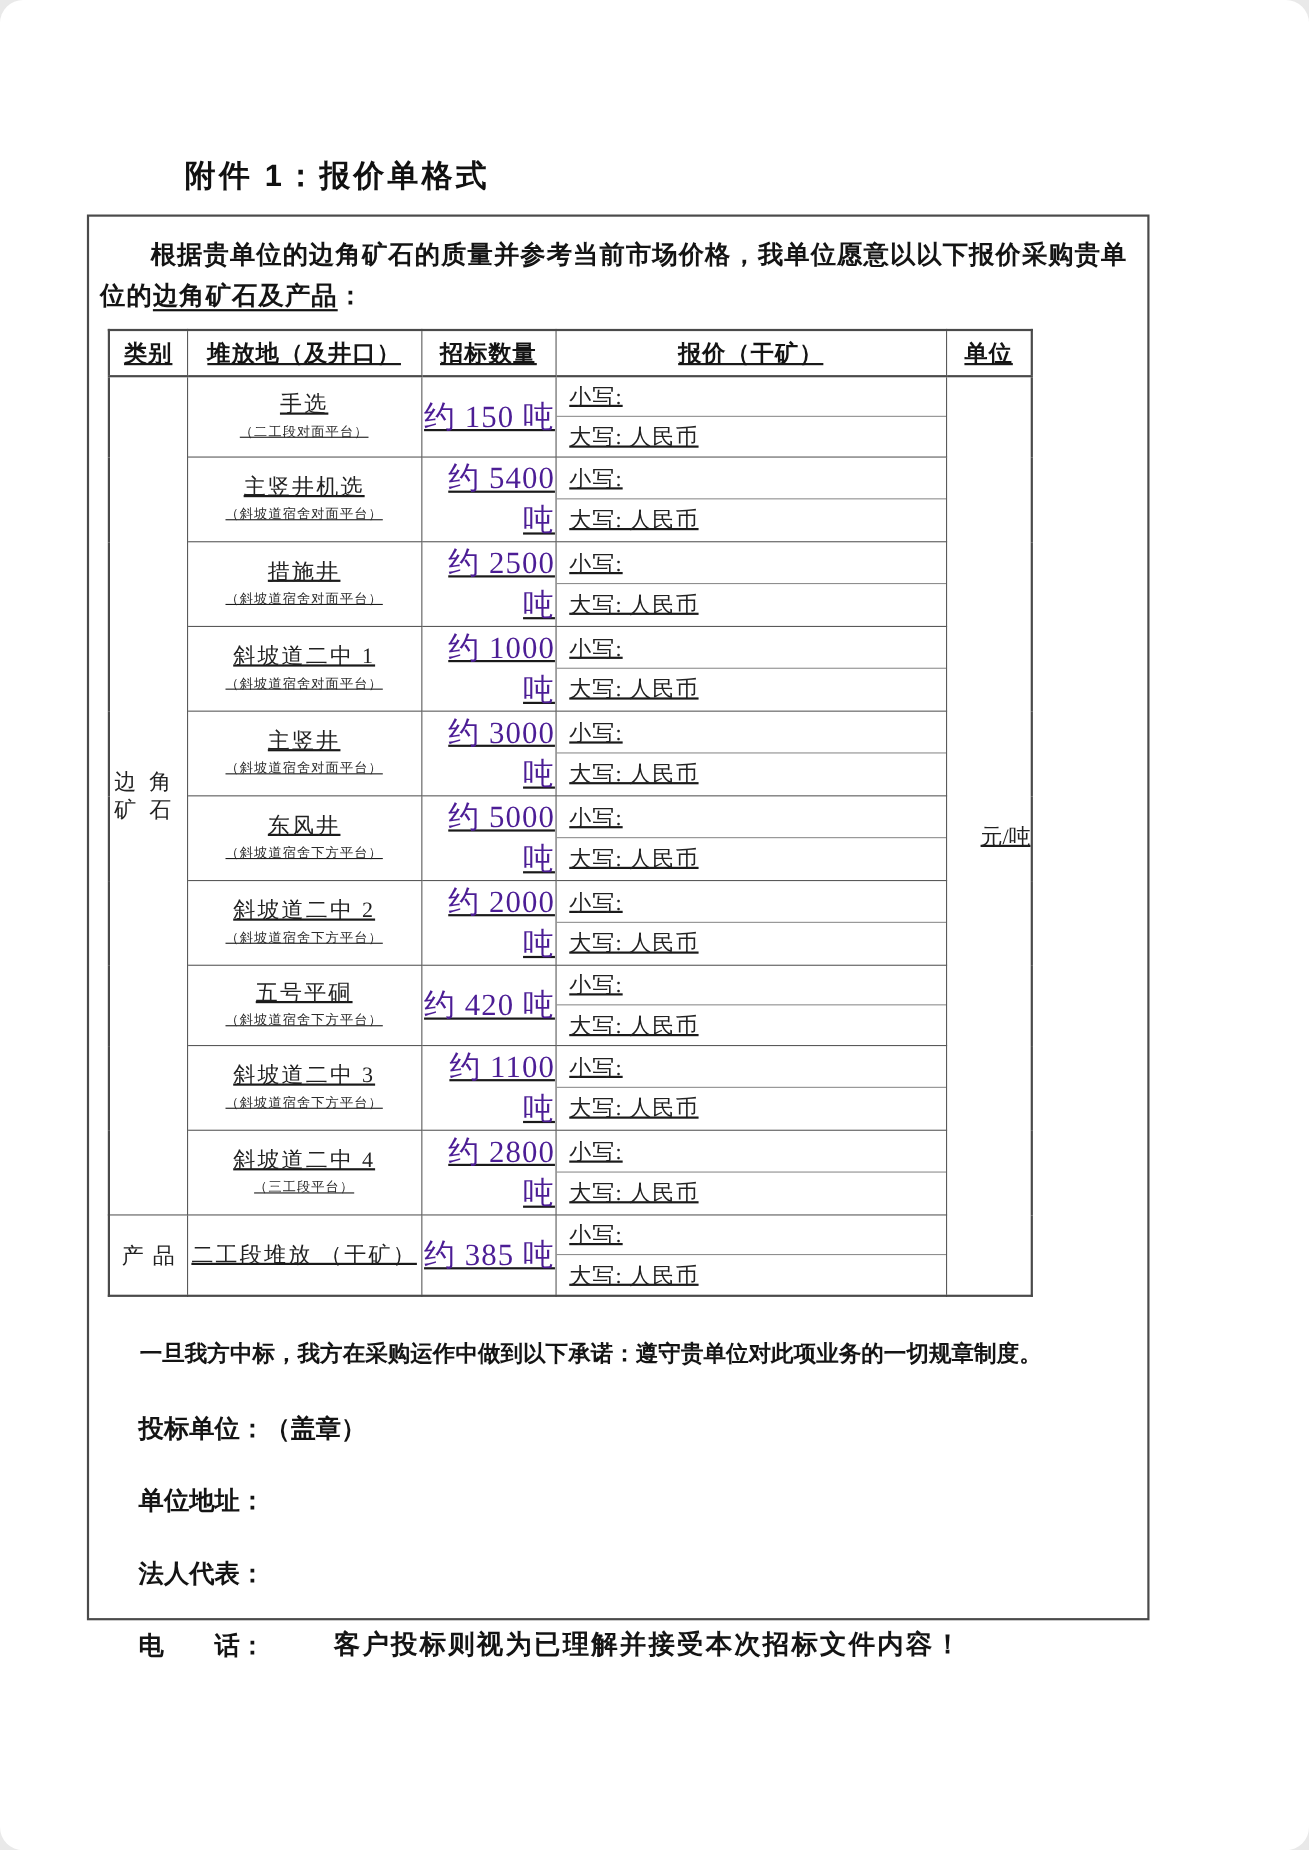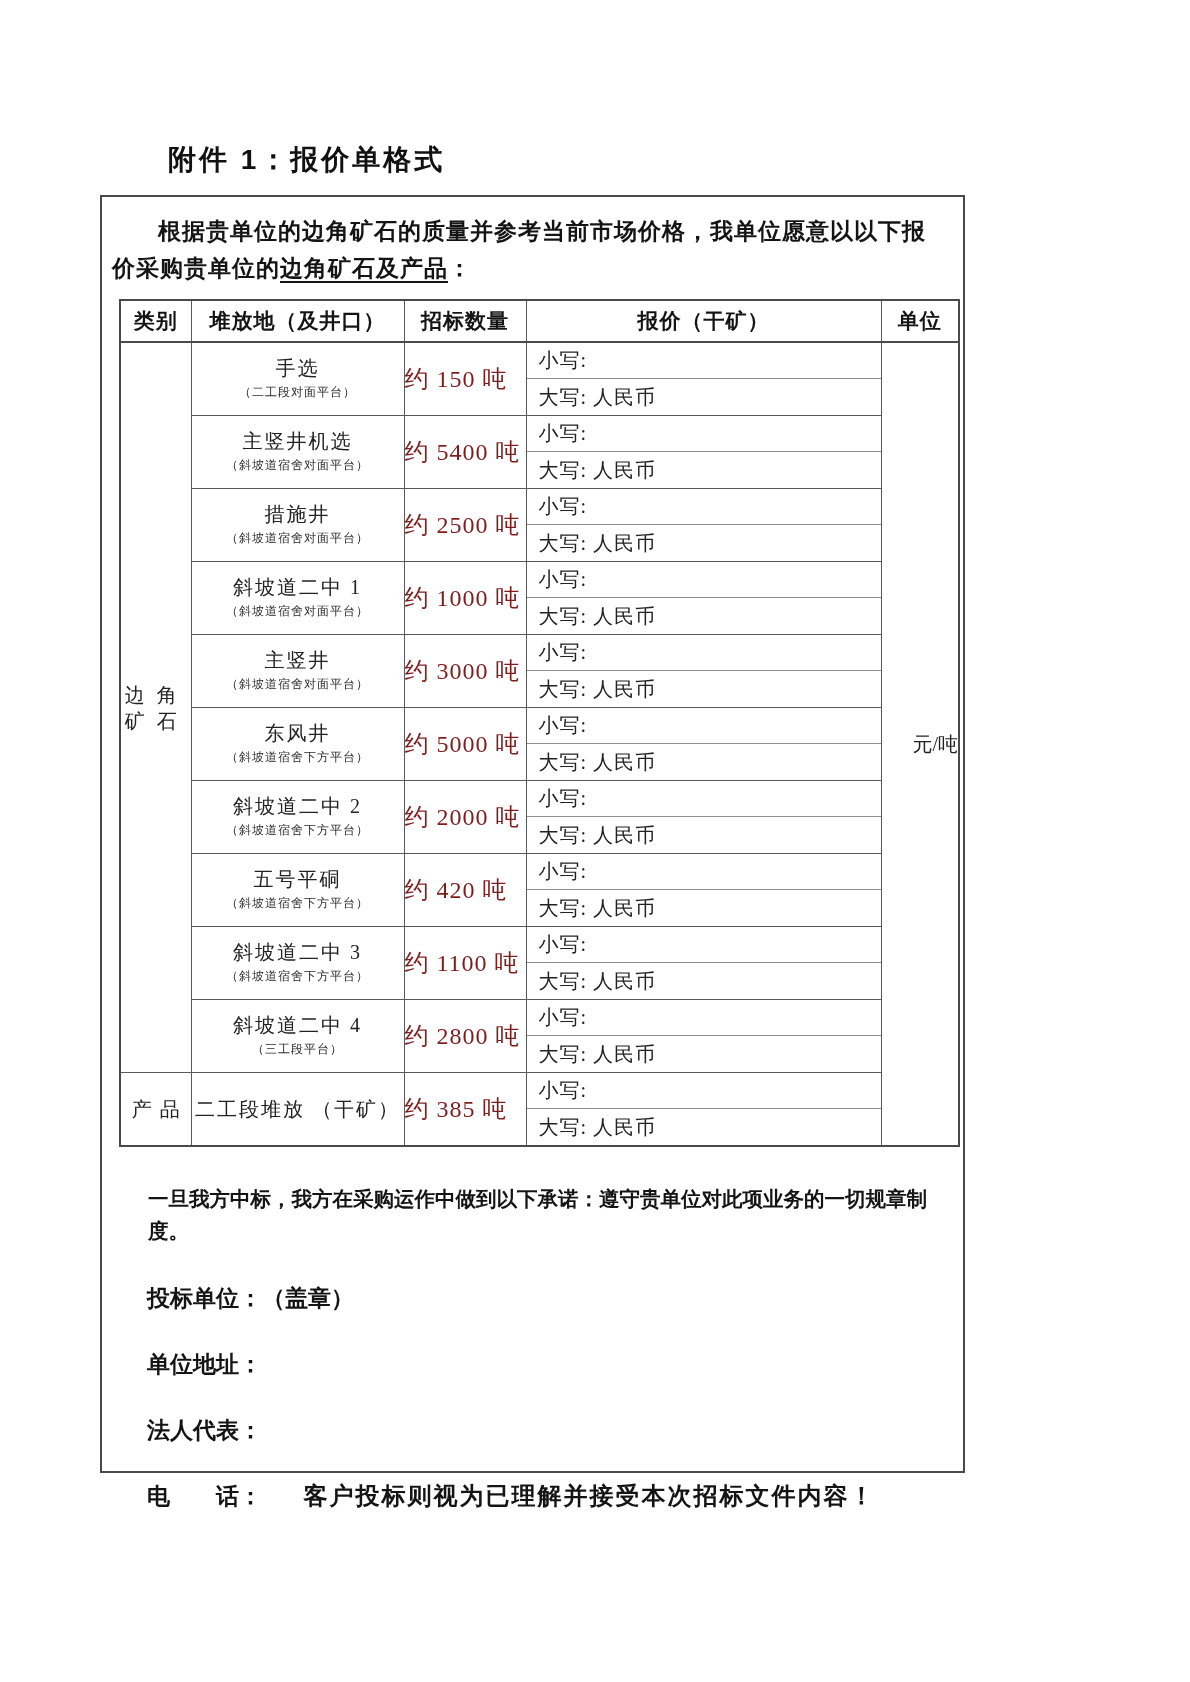"附件 1：报价单格式" .page { border-radius: none -> 21px }
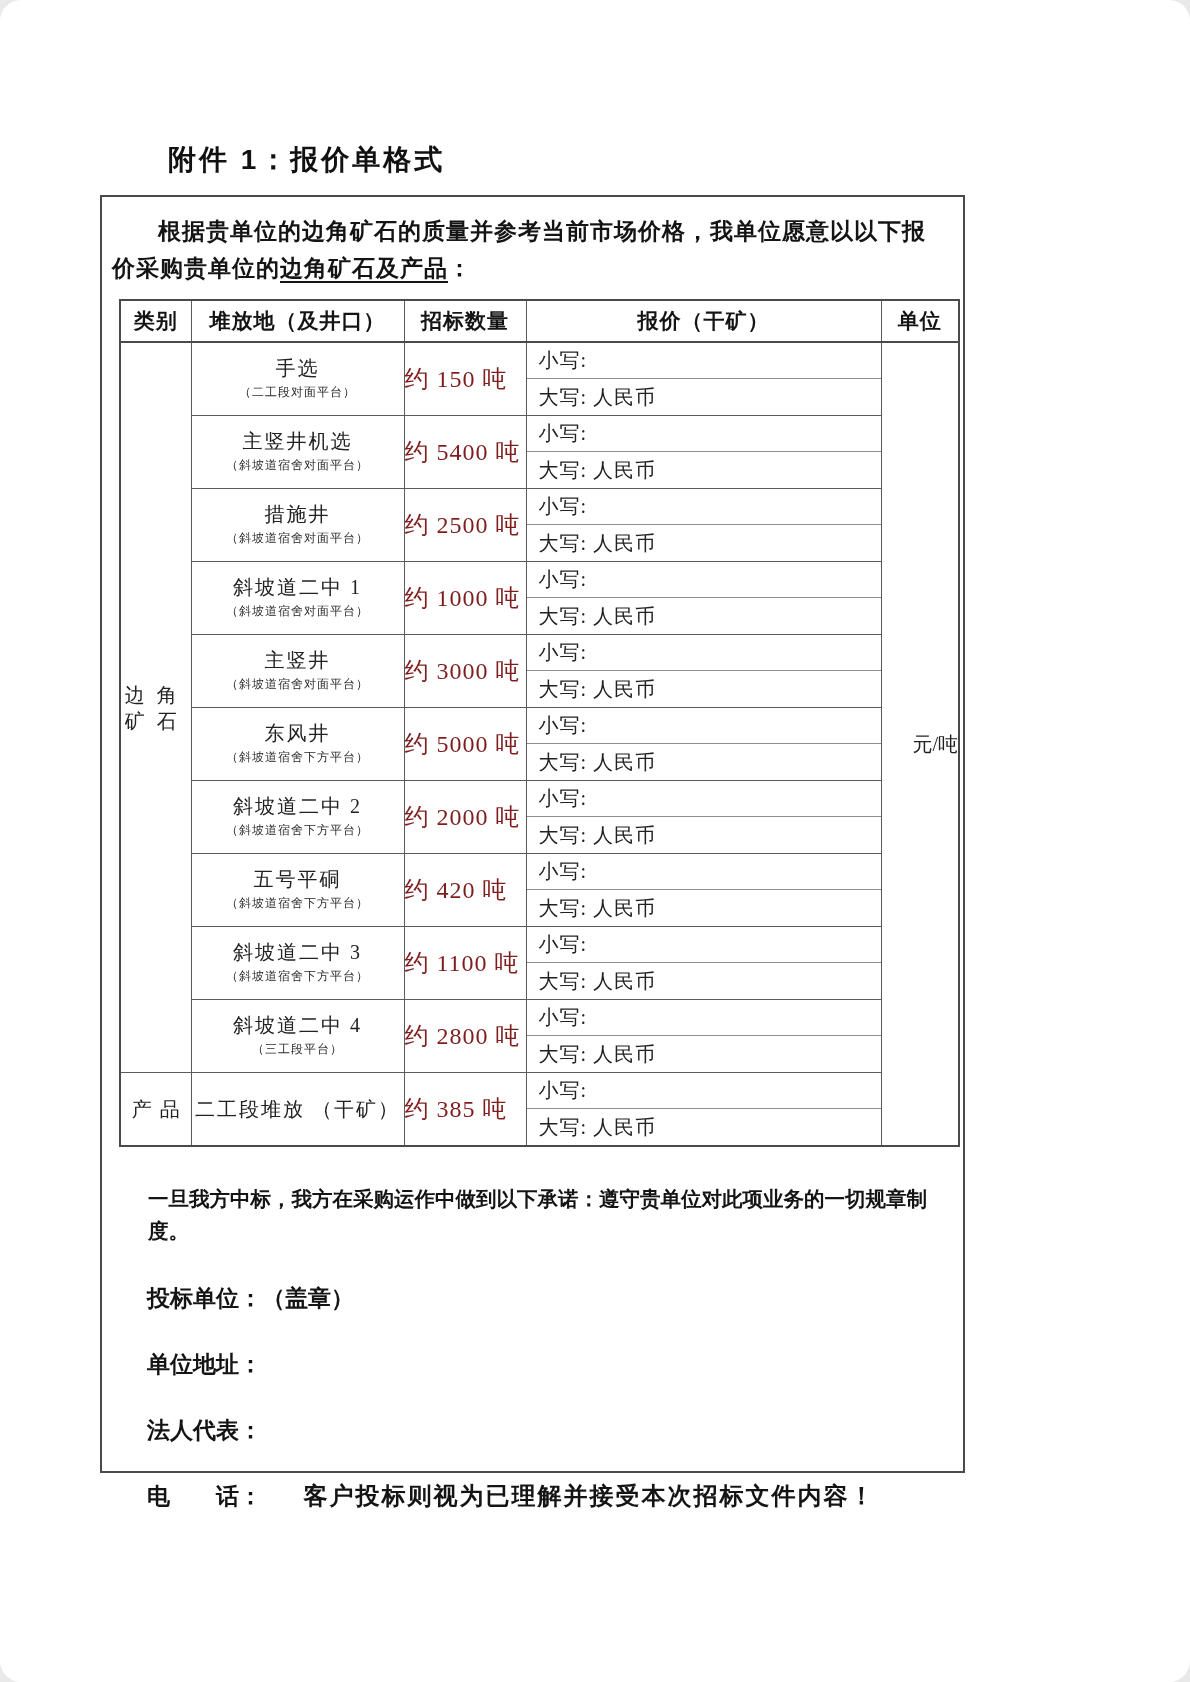"根据贵单位的边角矿石的质量并参考当前市场价格，我单位愿意以以下报价采购贵单位的边" .form-box { margin-left: 100px -> 79px; width: 865px -> 966px }
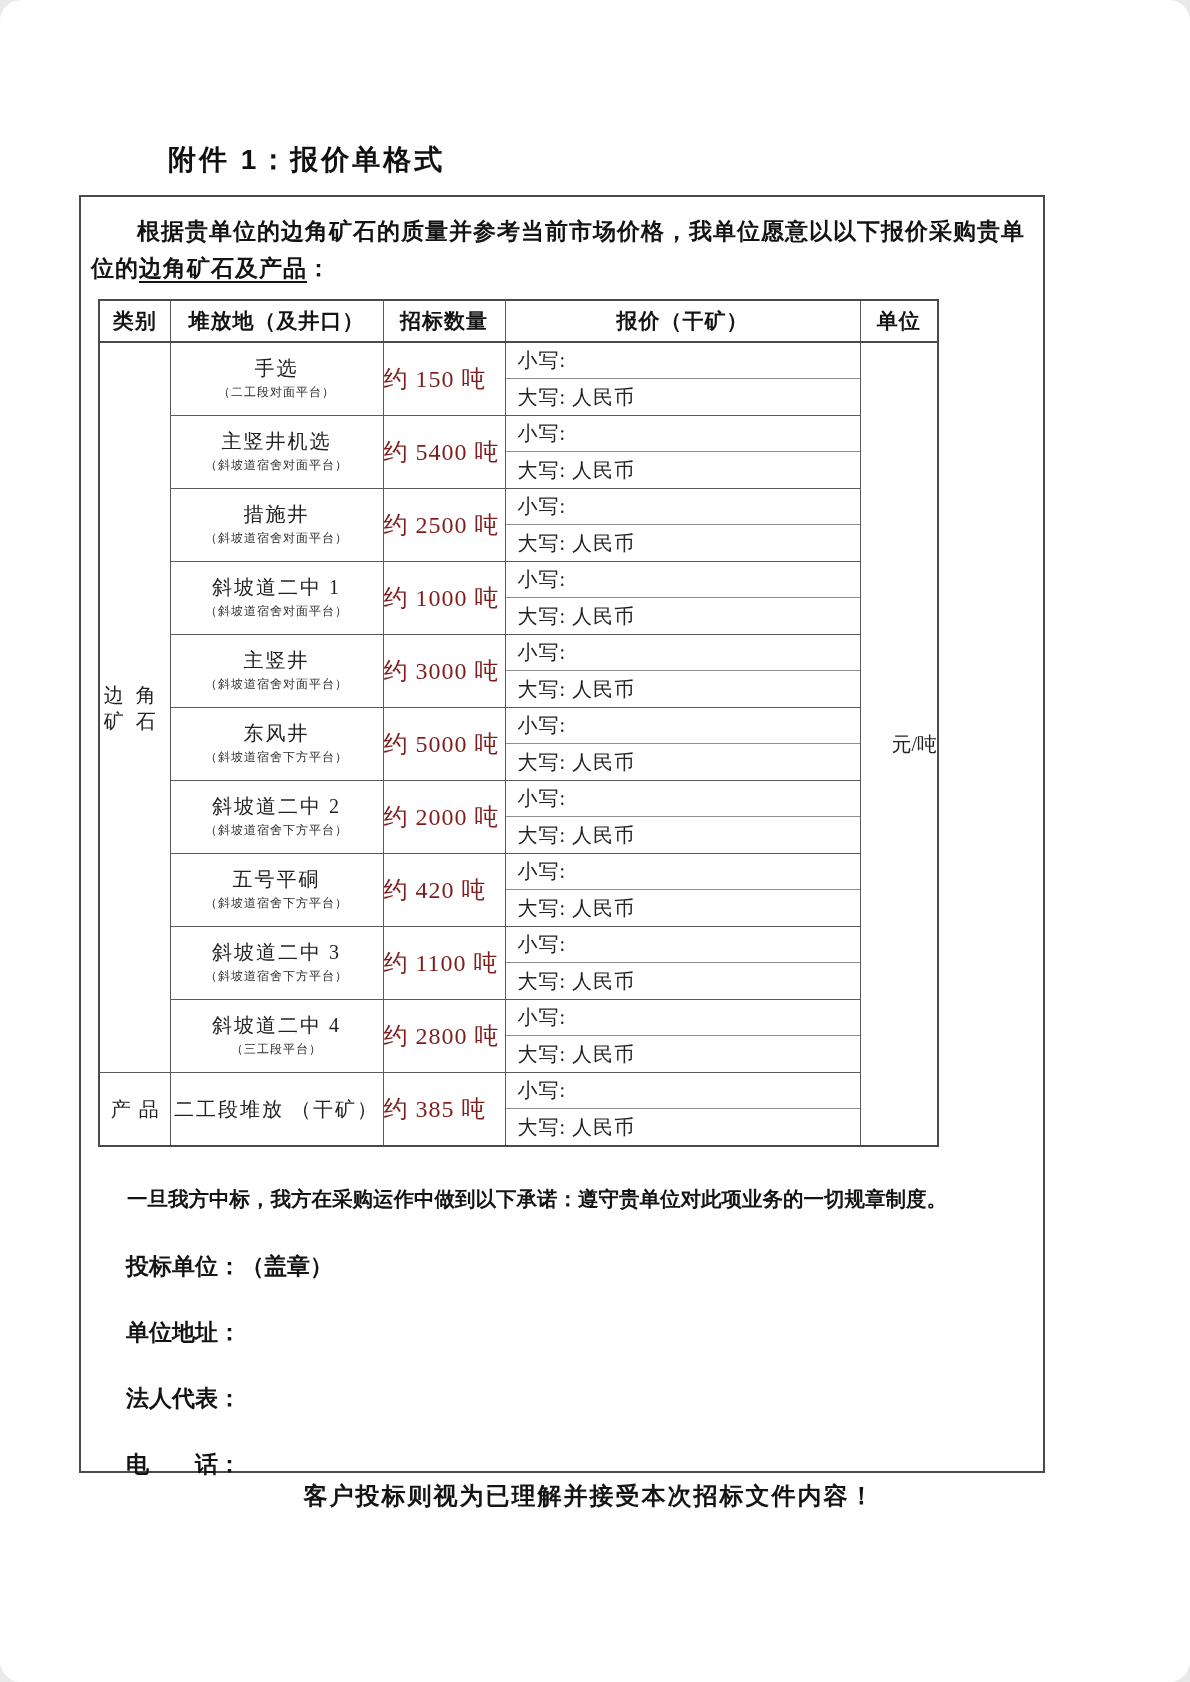"类别" table.quote { text-decoration: none -> underline }
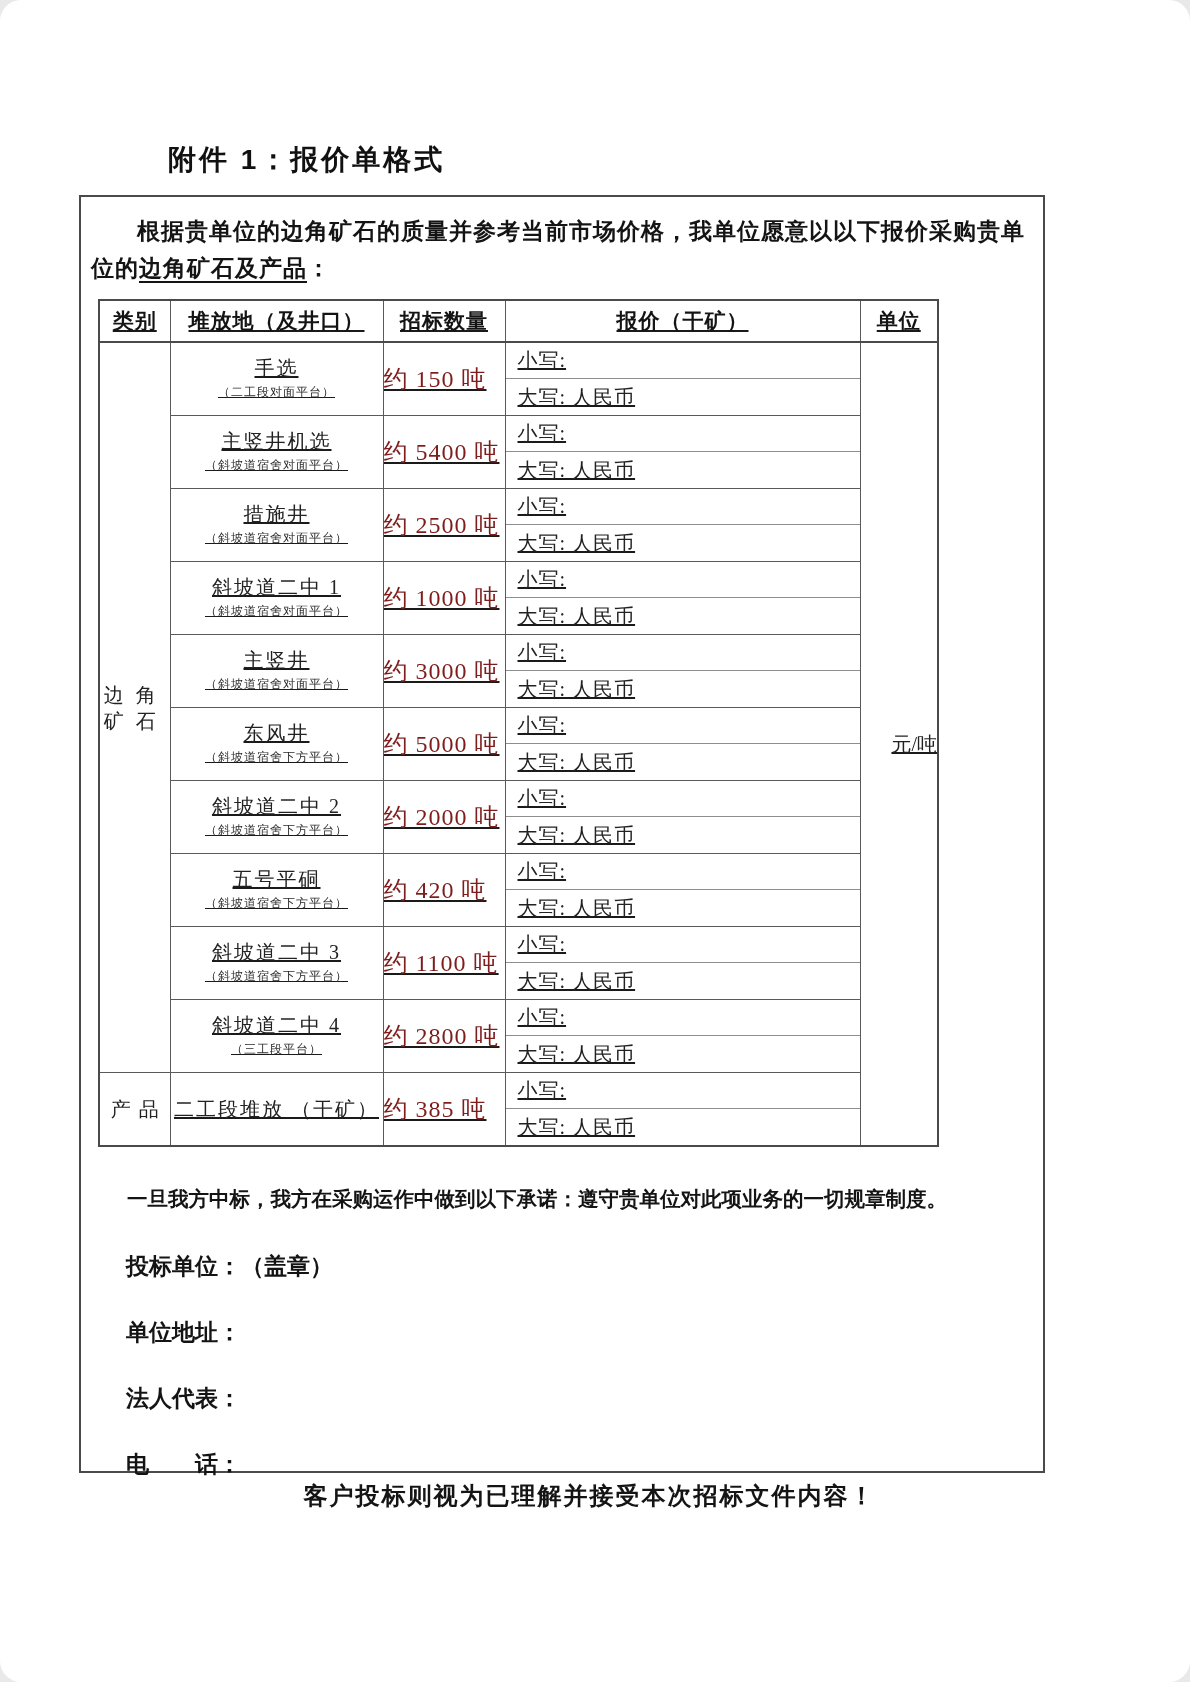"约 150 吨" td.cell-qty { color: #7f1d1d -> #4c1d95; font-size: 24px -> 28px; text-align: left -> right }
